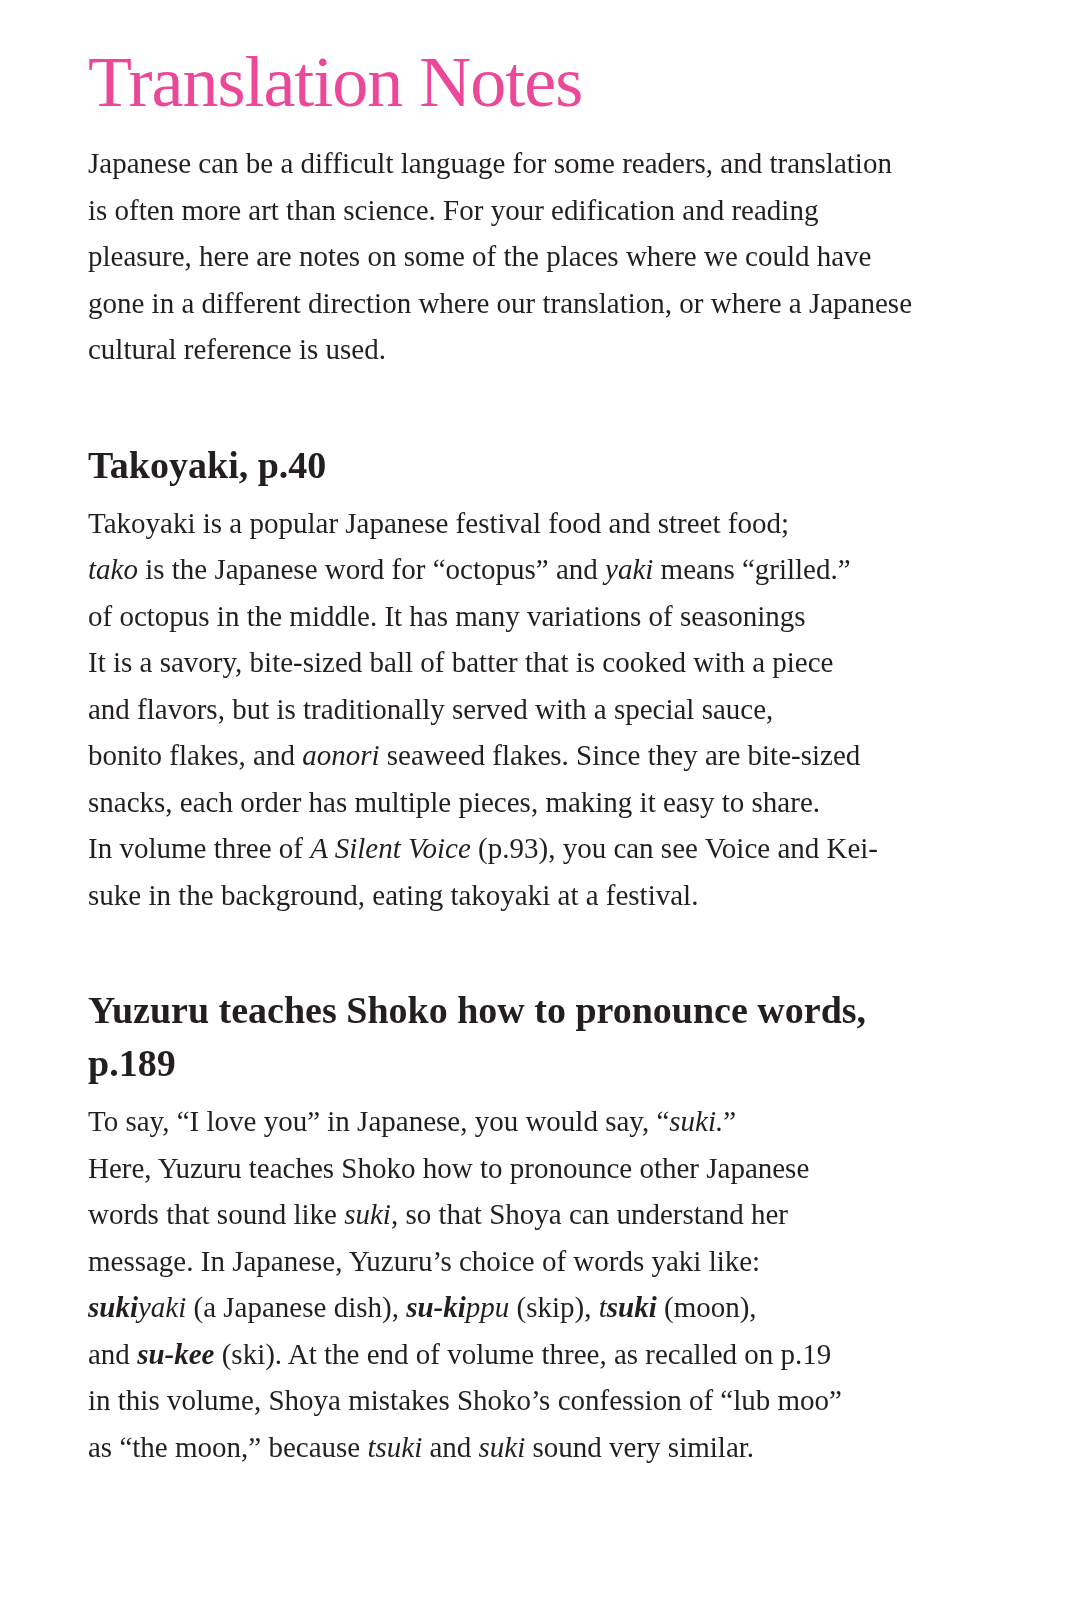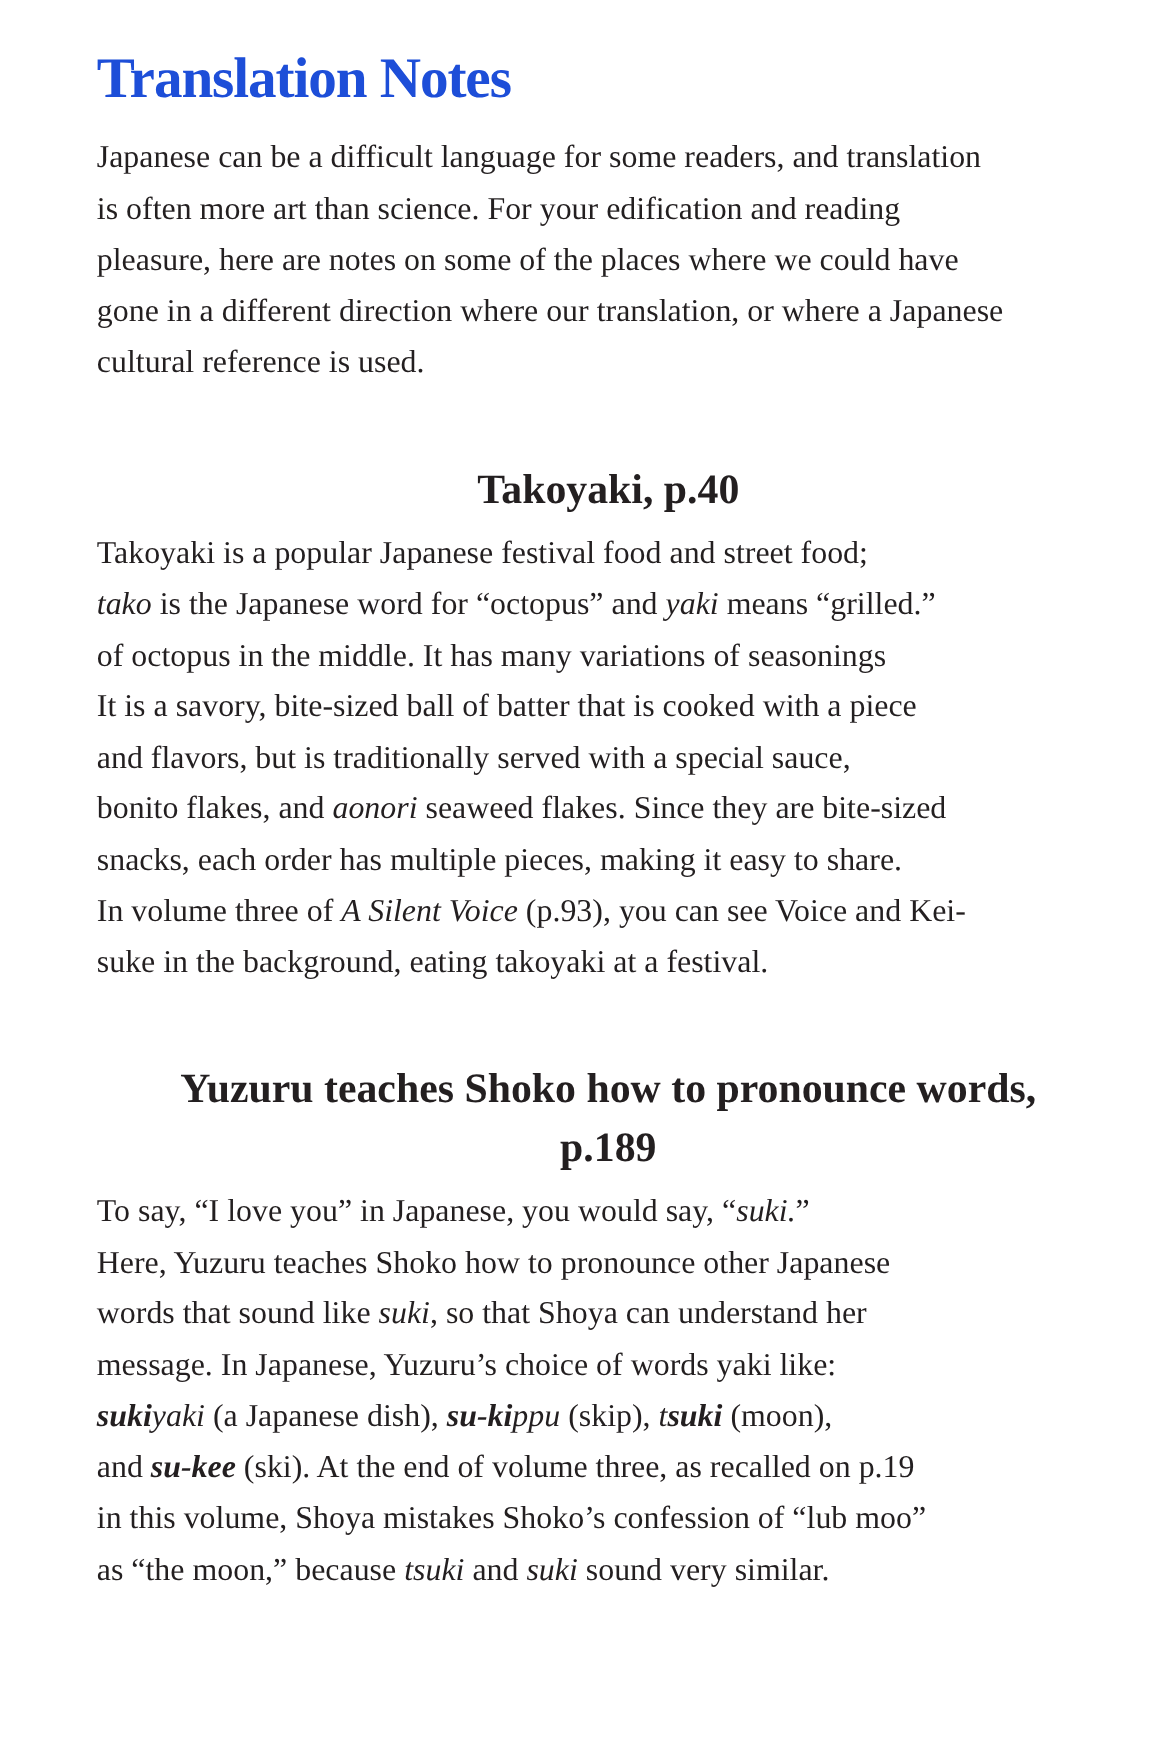"Translation Notes" .title { color: #1d4ed8 -> #ec4899; font-size: 52px -> 72px; font-weight: bold -> normal }
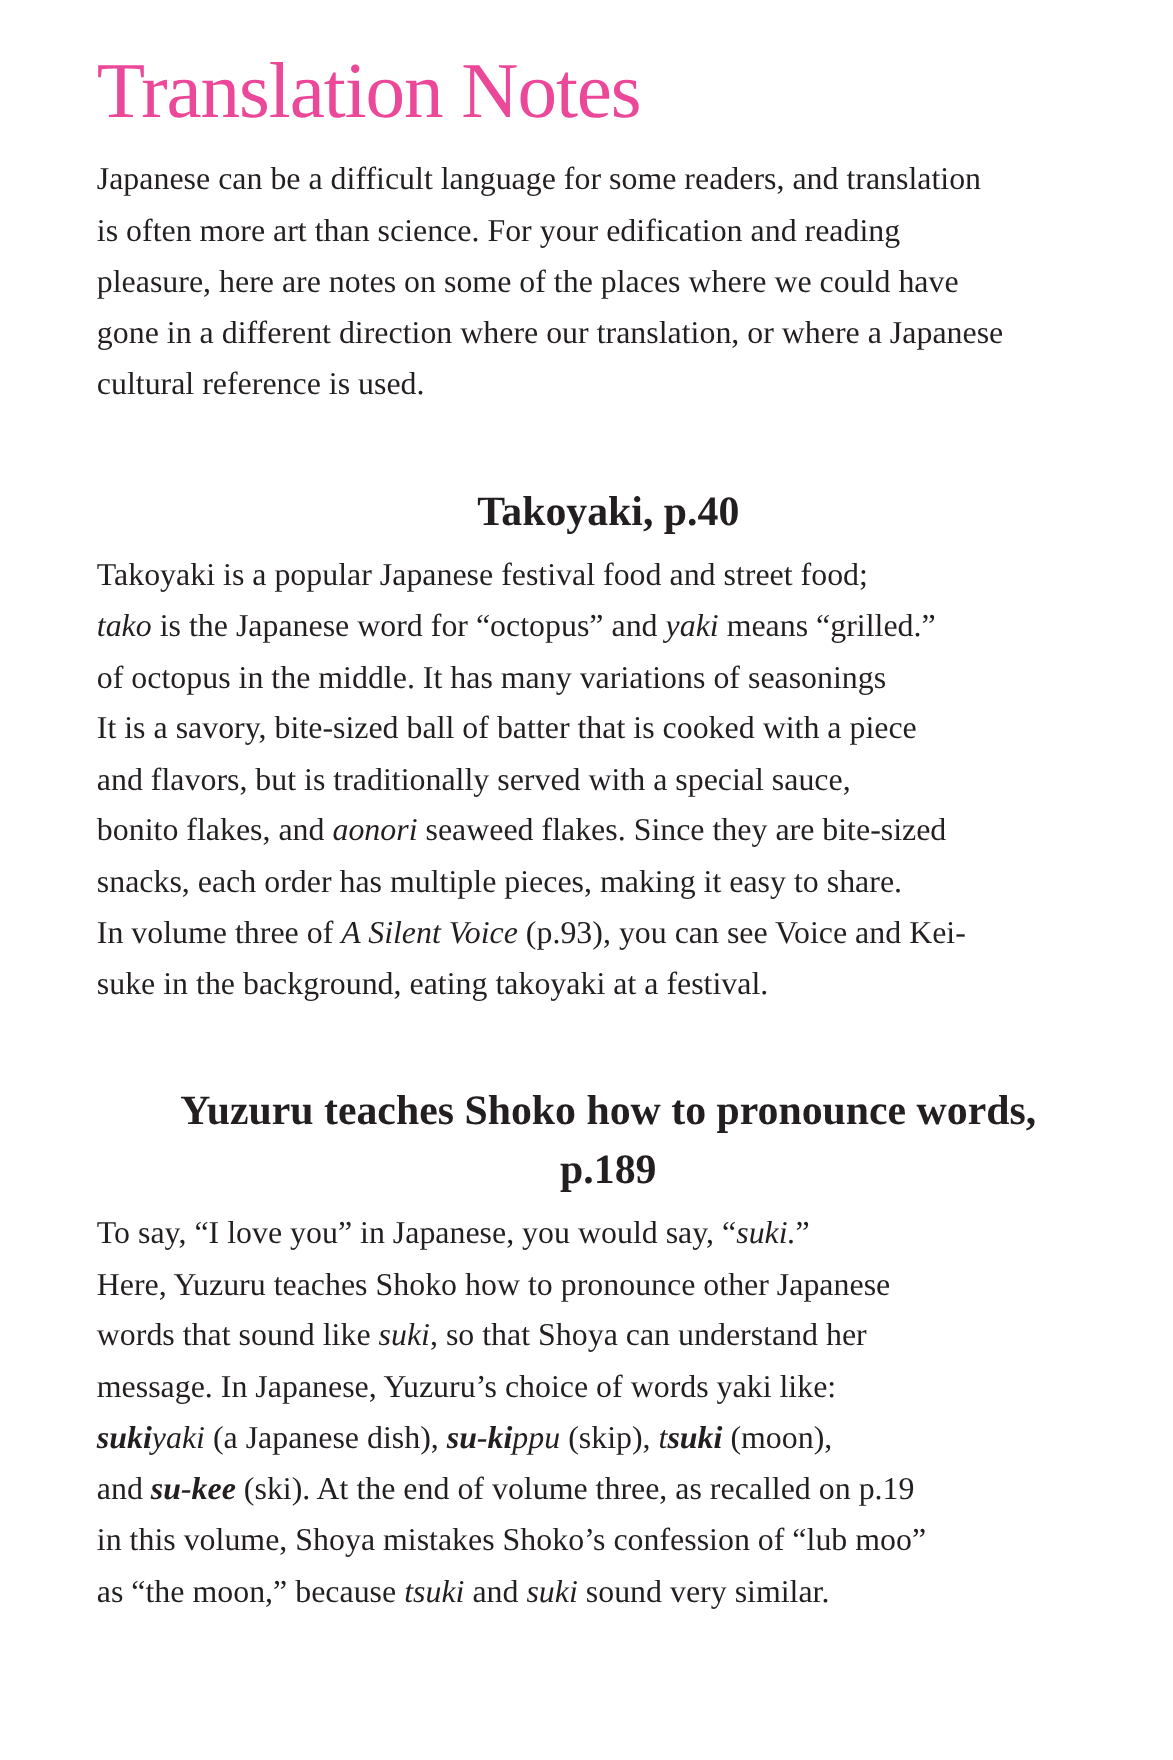"Takoyaki, p.40" .section-heading .line { text-align: center -> none }
